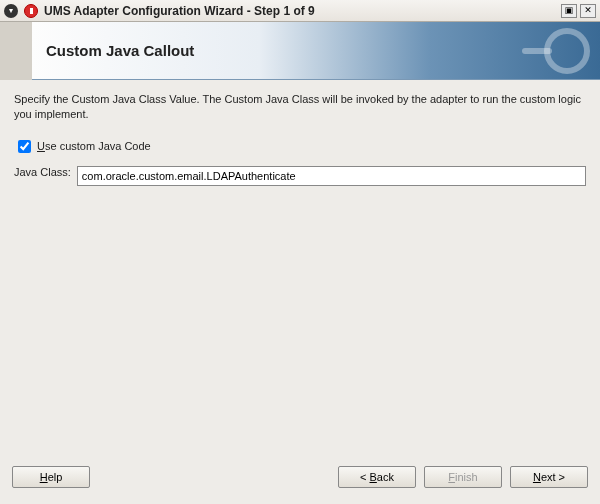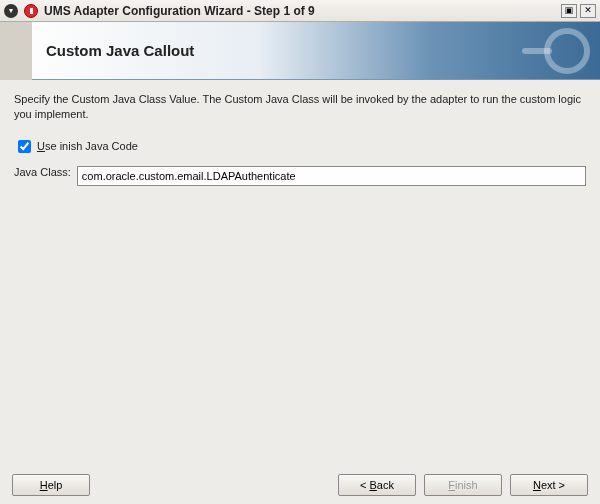"se inish Java Code" span { text: inish -> custom }
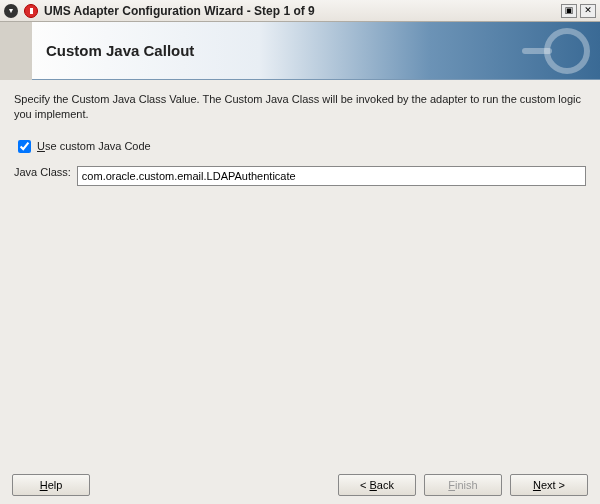"Help" .button-bar { align-items: center -> none }
